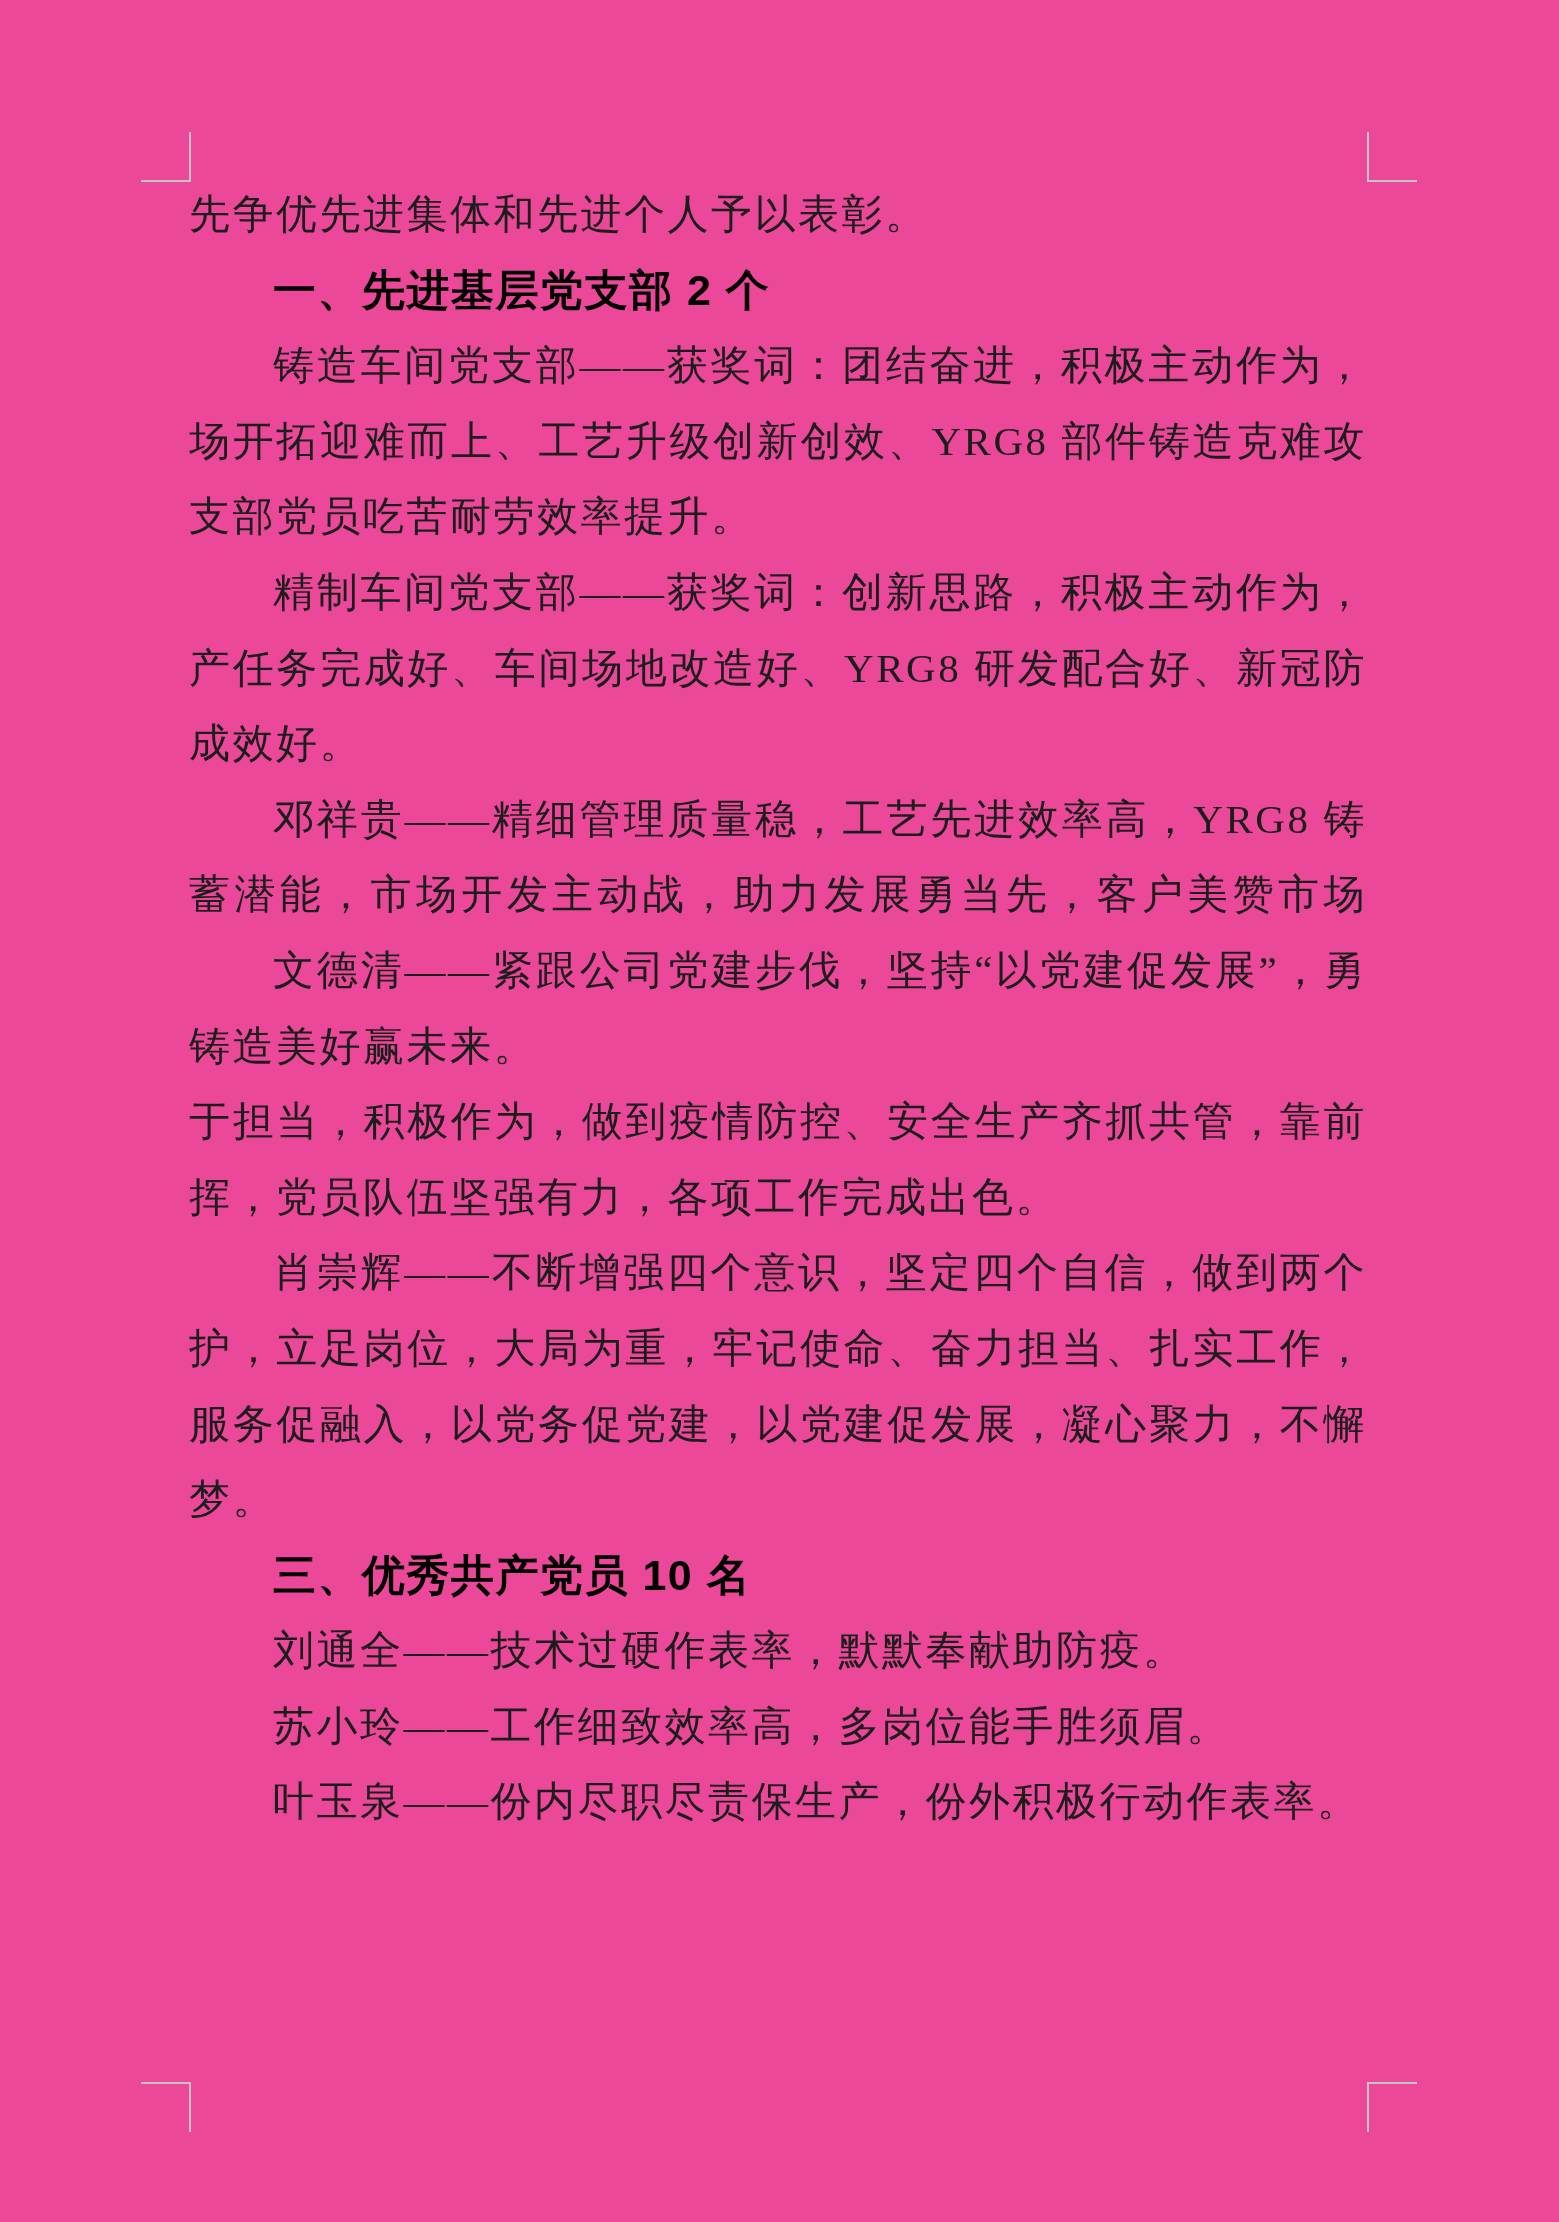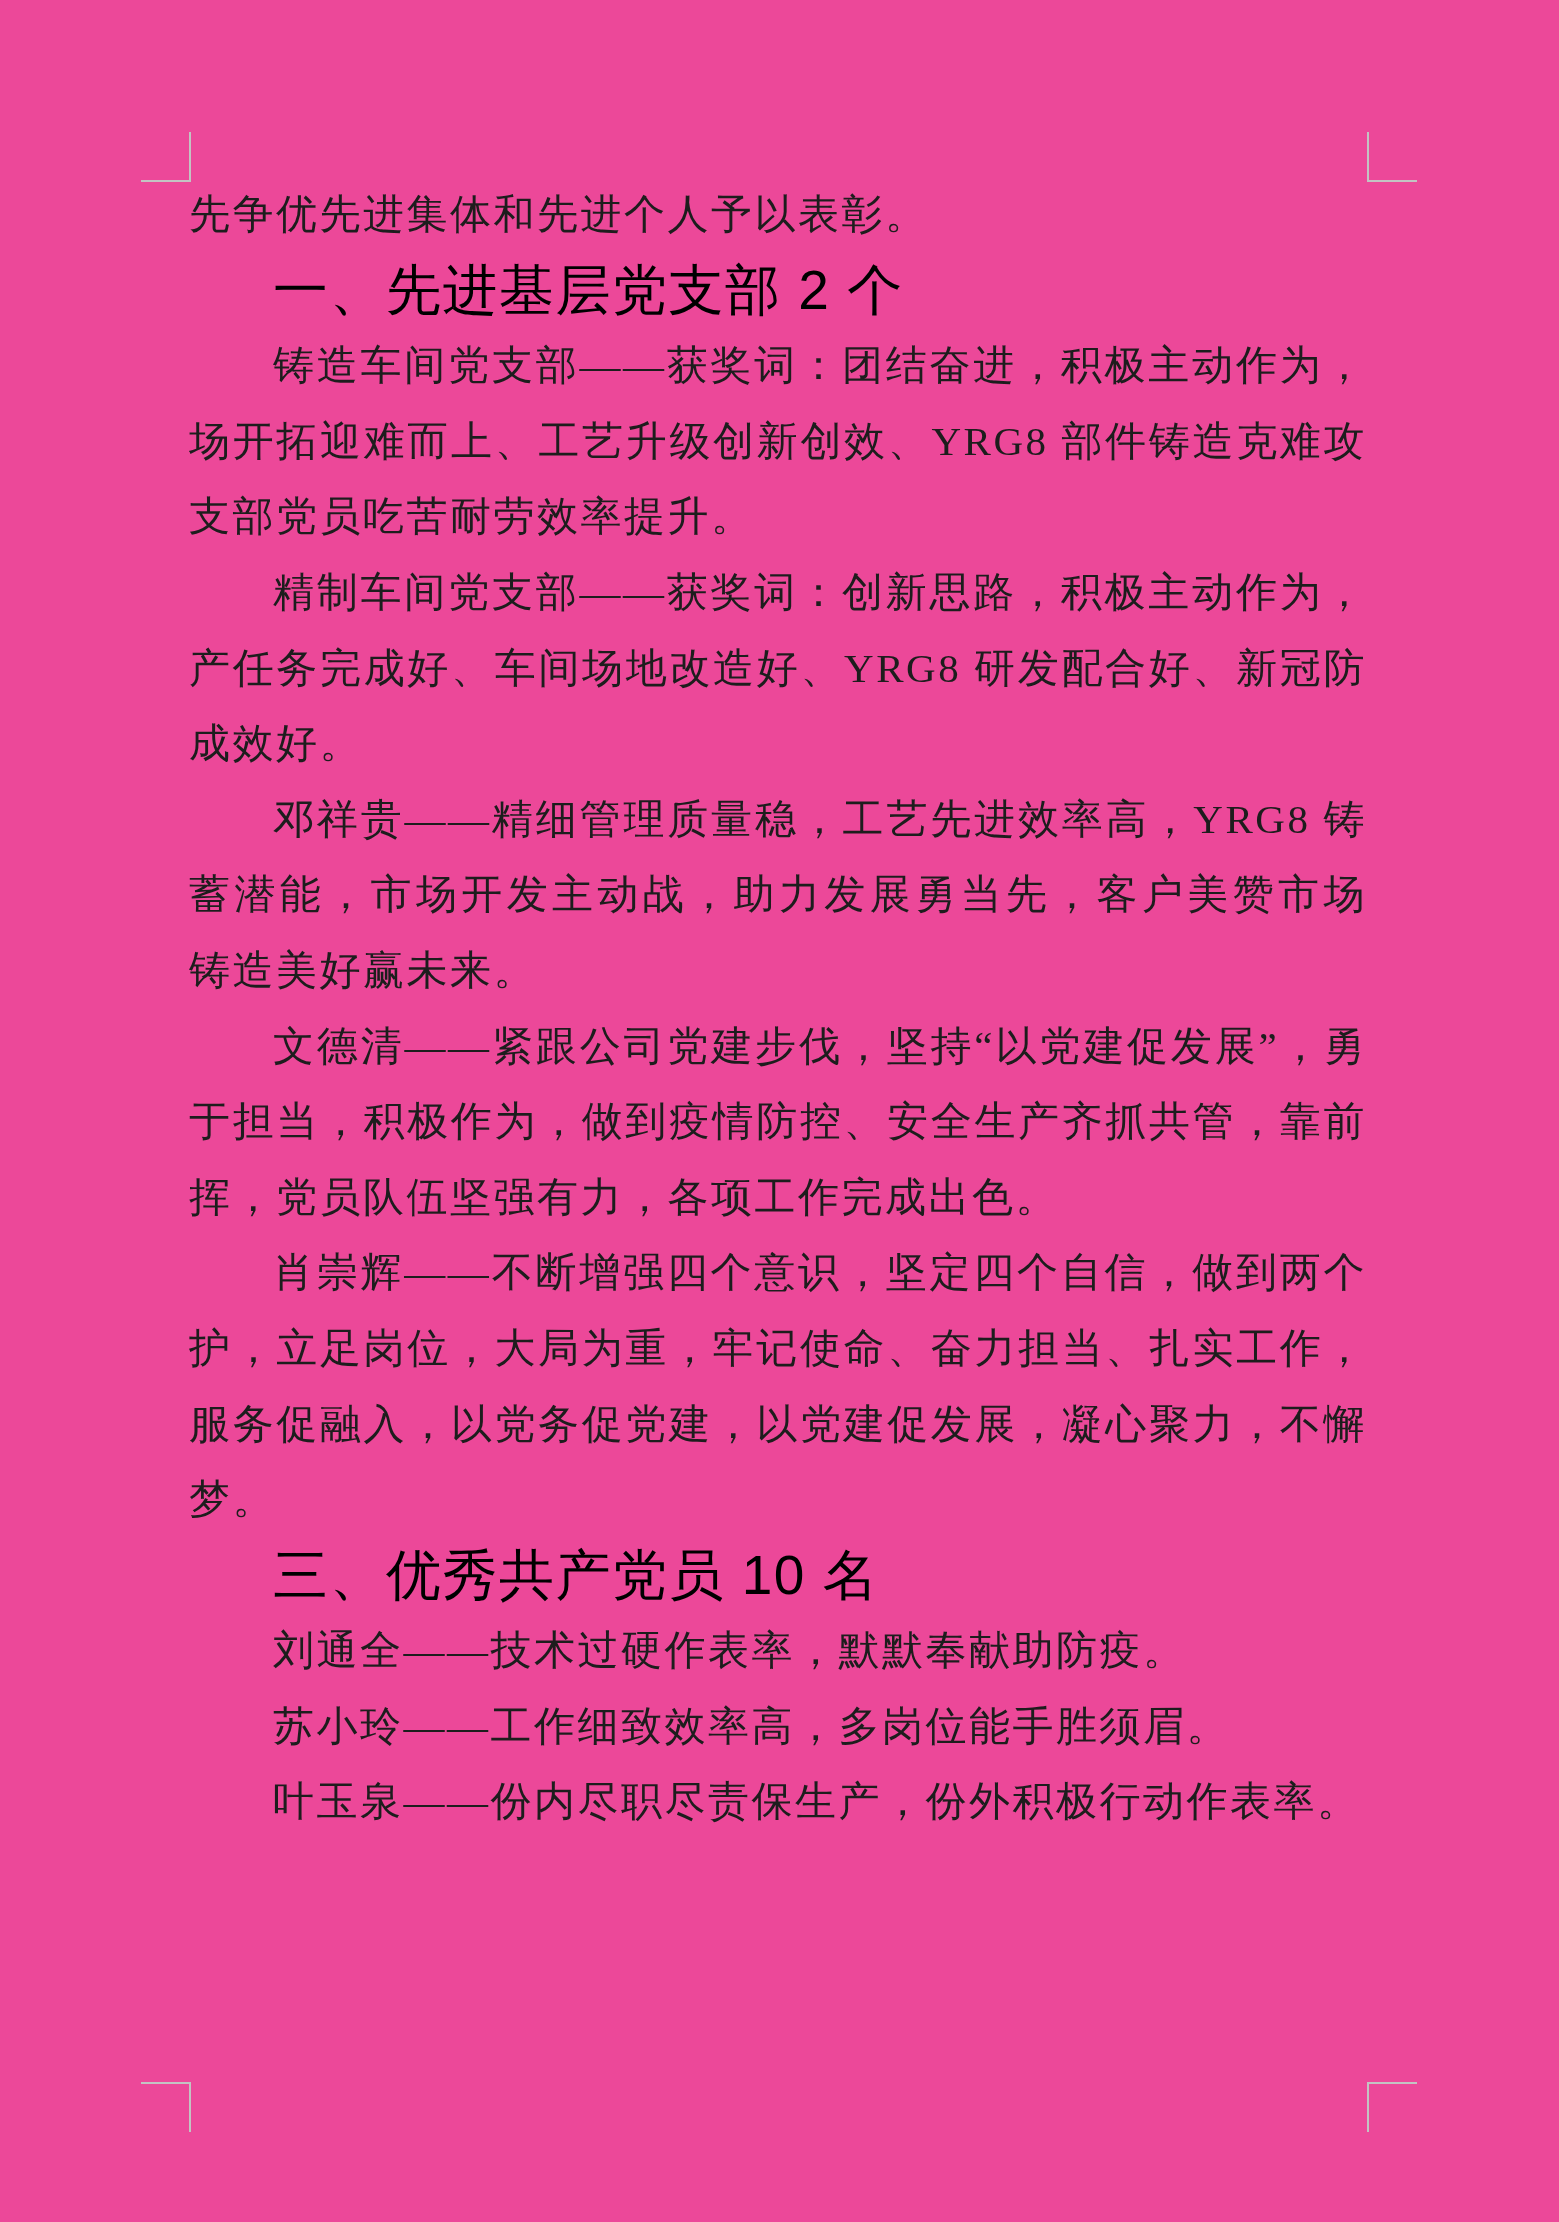"一、先进基层党支部 2 个" .ln.head { font-size: 55px -> 43px; font-weight: 400 -> 700 }
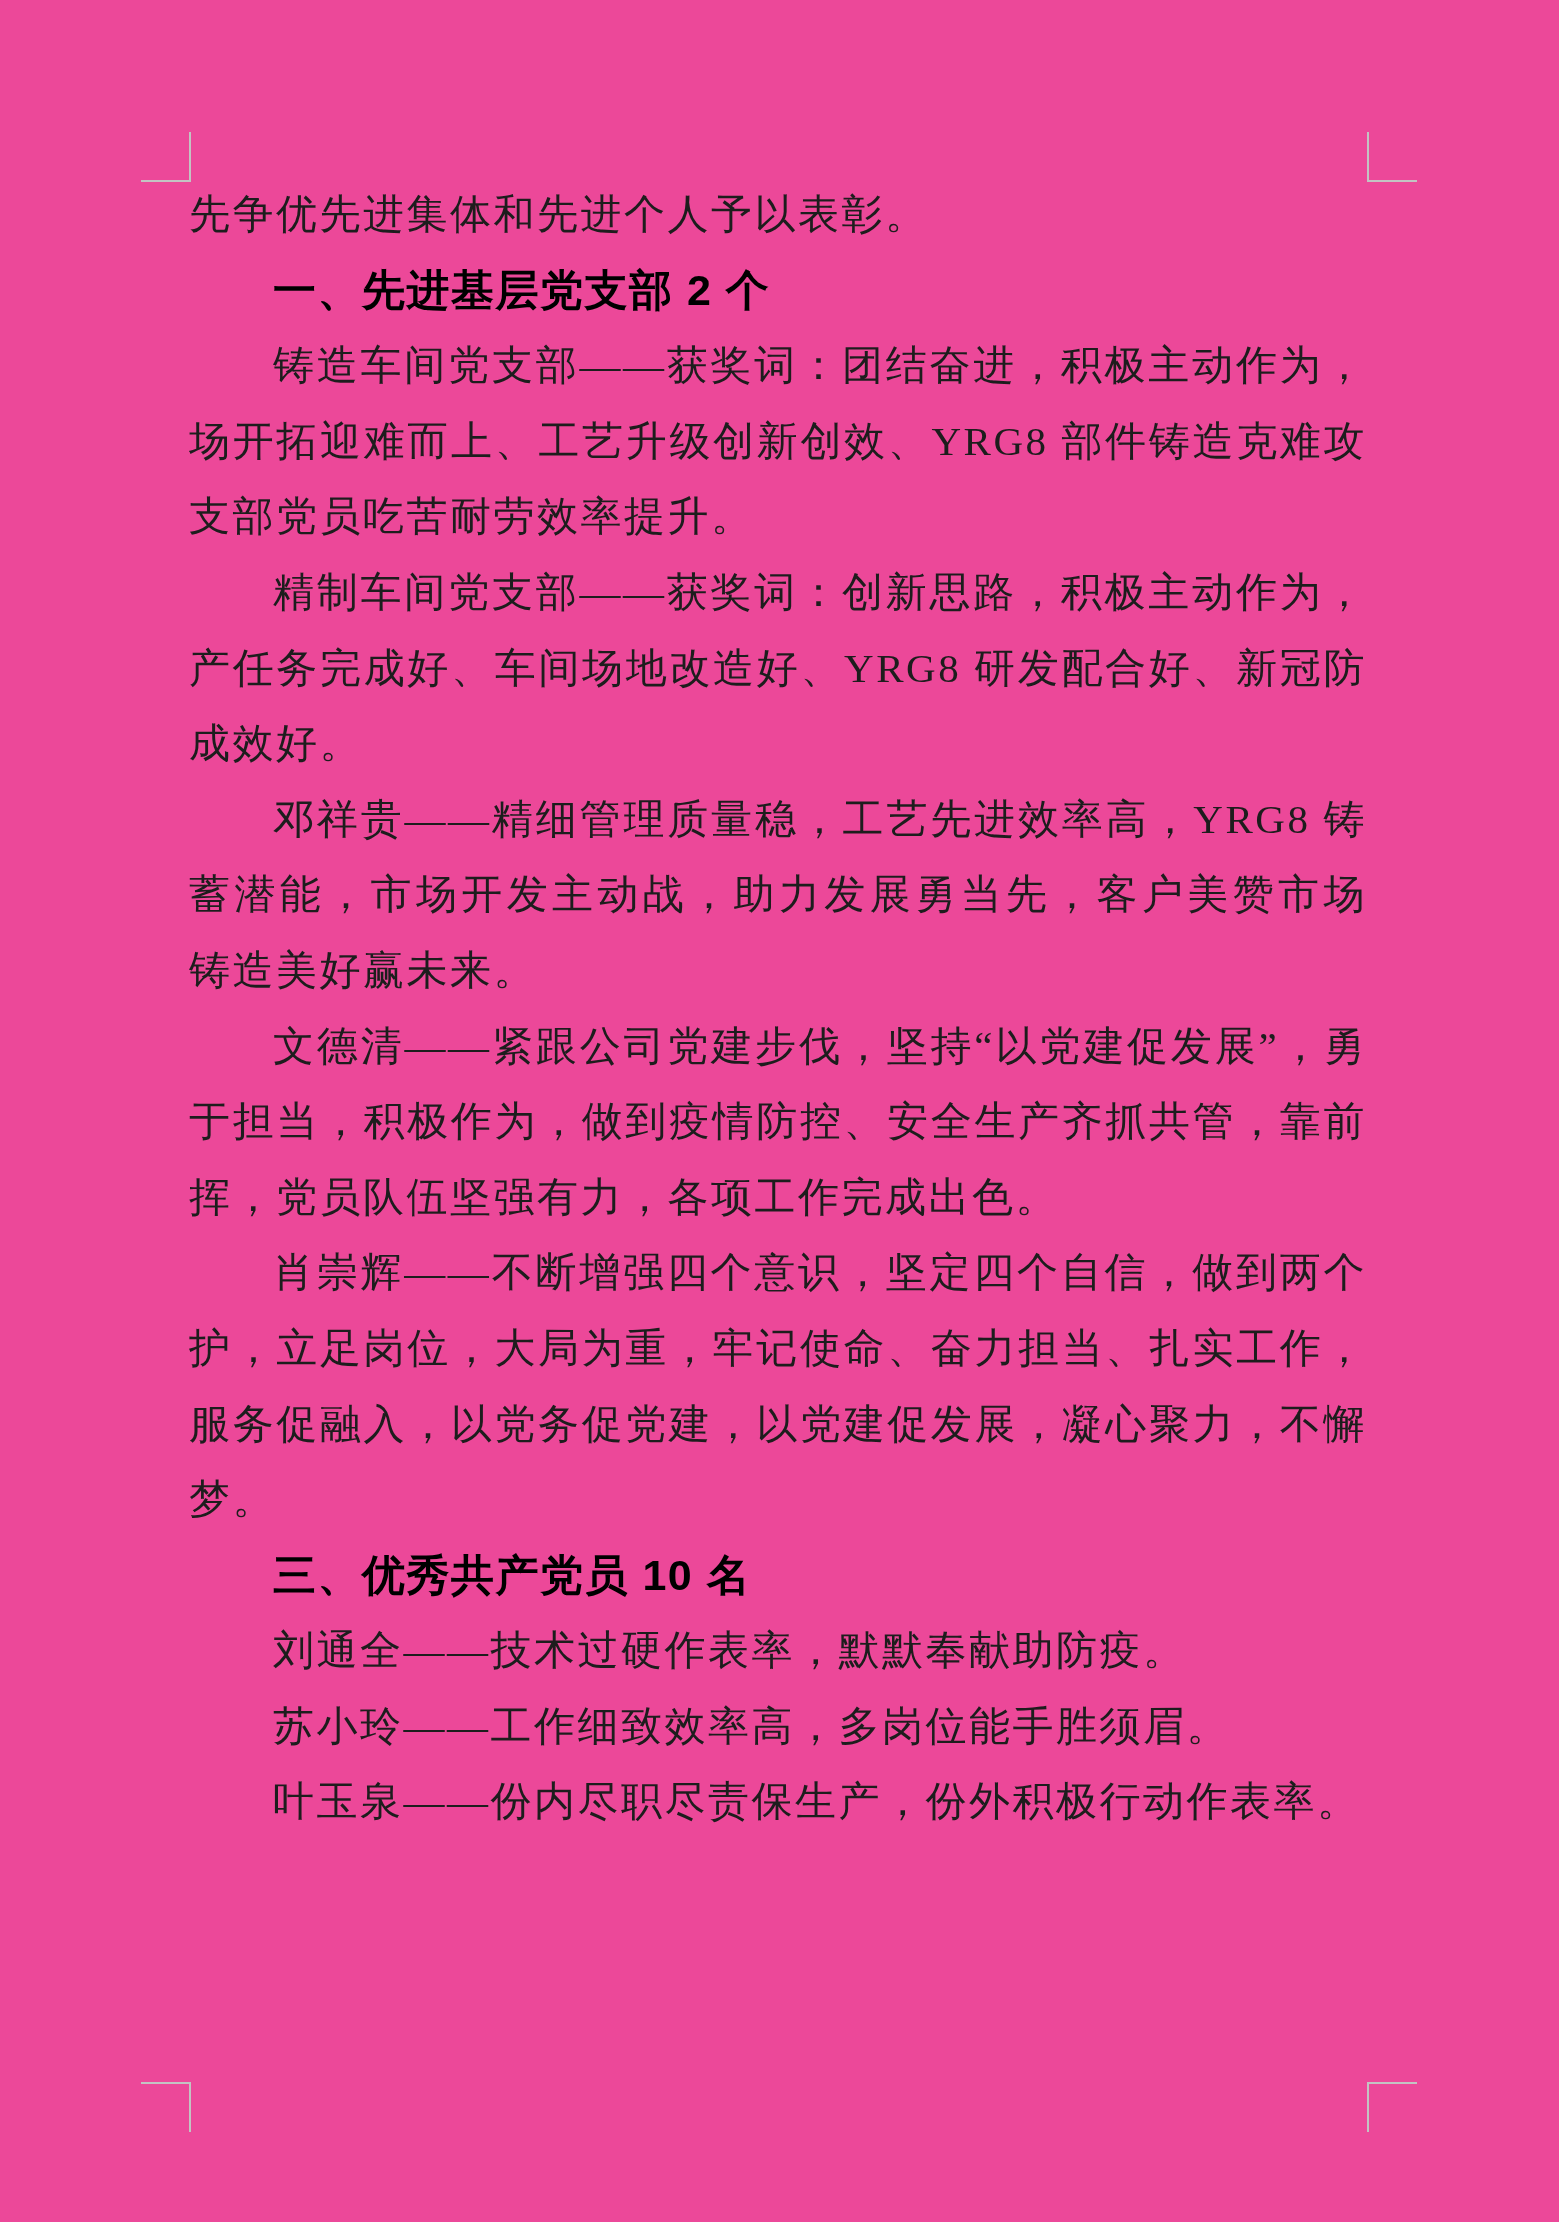"铸造美好赢未来。" div.ln { order: before "文德清——紧跟公司党建步伐，坚持“以党建促发展”，勇" -> after "文德清——紧跟公司党建步伐，坚持“以党建促发展”，勇" }
